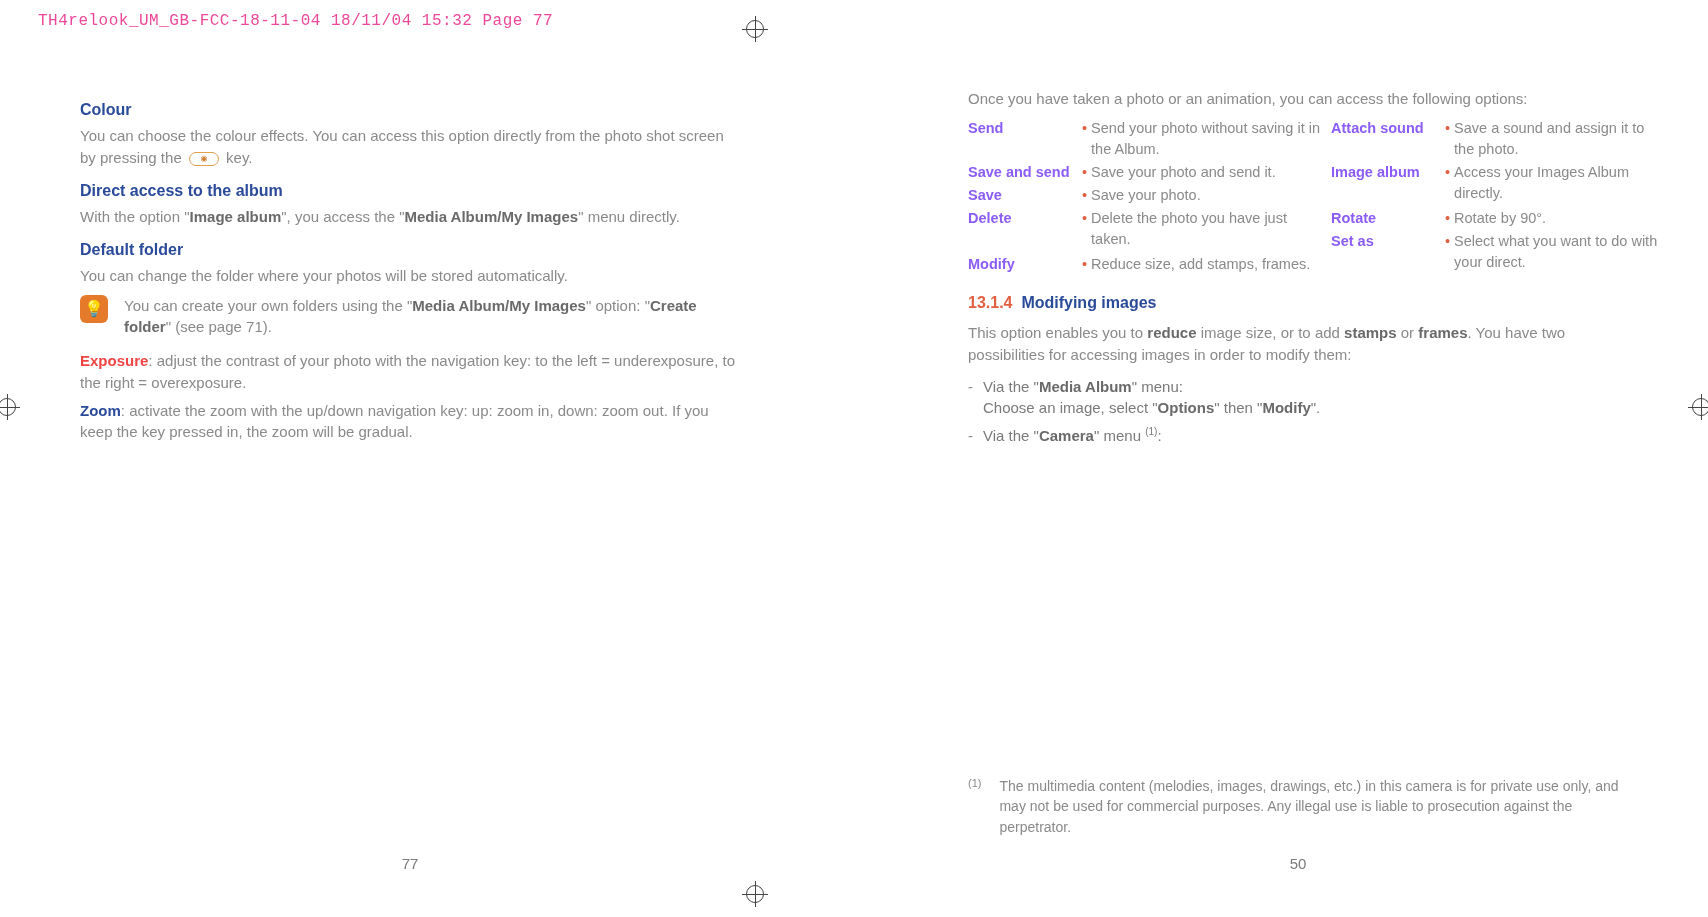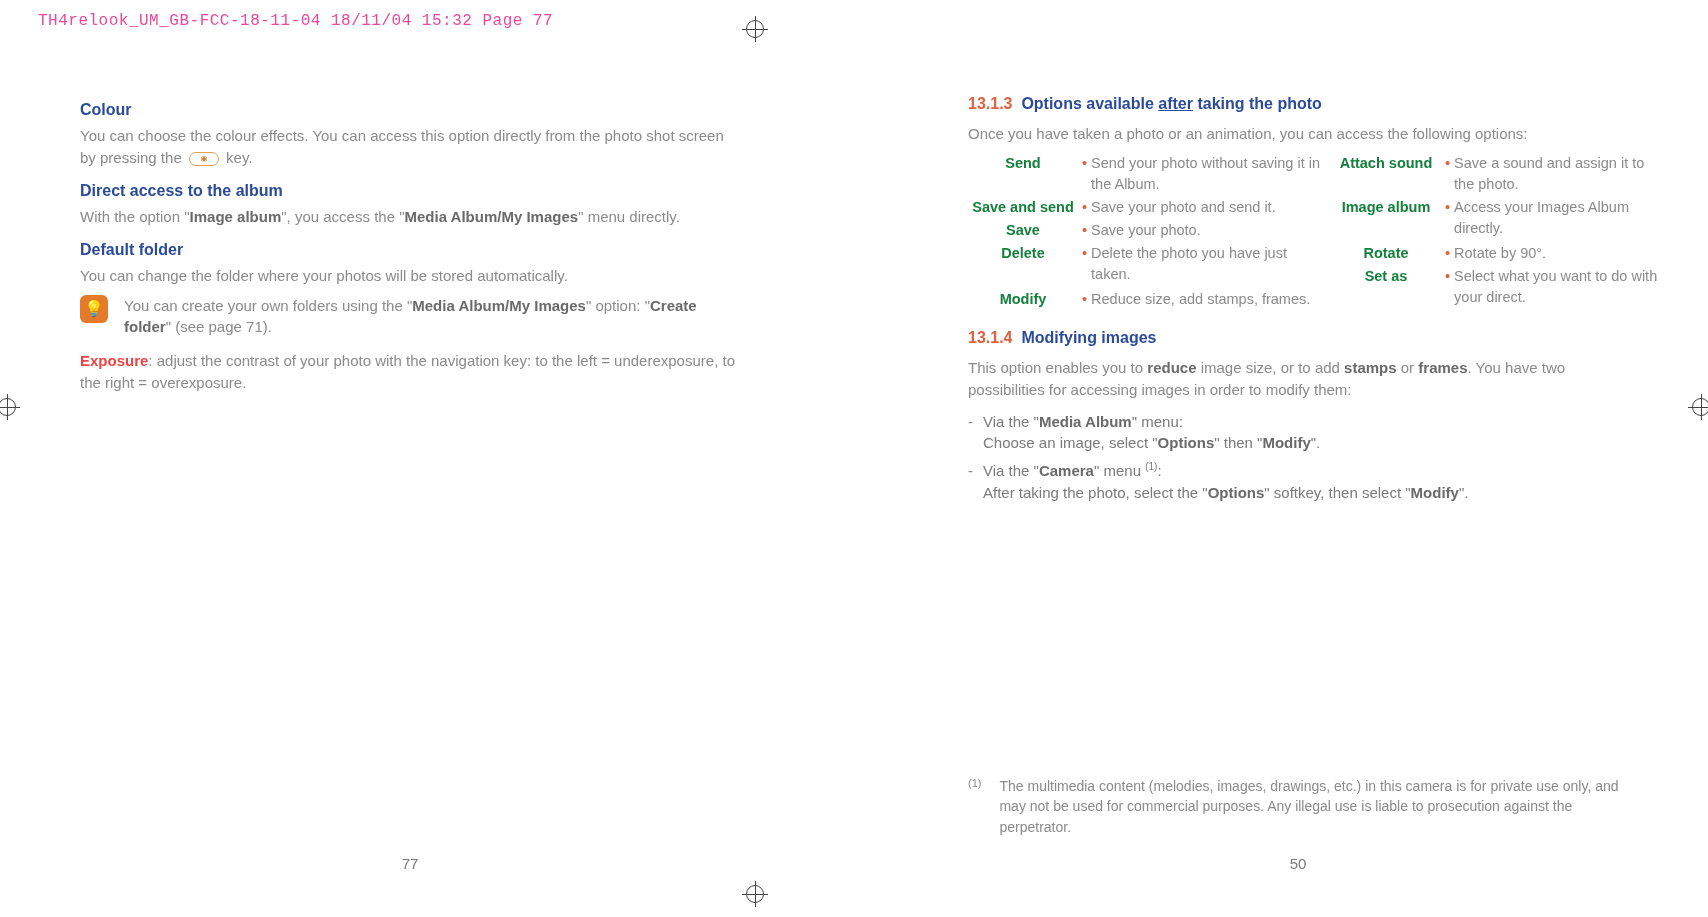"13.1.3 Options available after taking" div.sec-title { html: <div> <span>13.1.3</span> &nbsp;<span>Options available </span><span>after</span><span> taking the photo</span> </div> -> none }
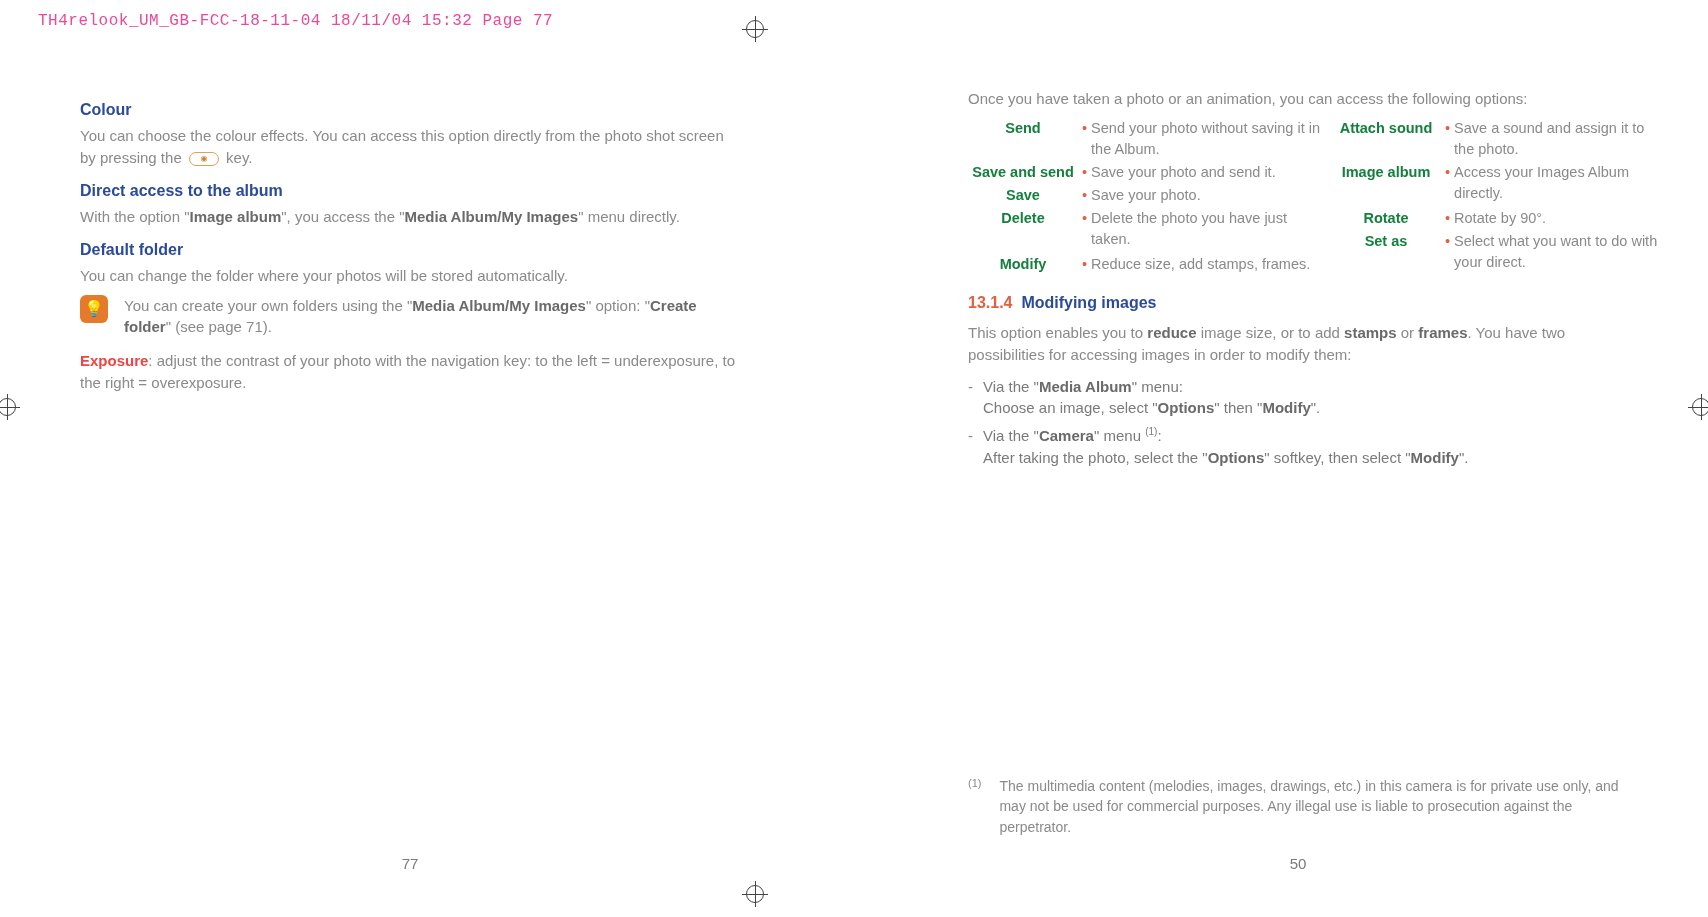"Send" .opt-label { color: #15803d -> #8b5cf6; text-align: center -> none }
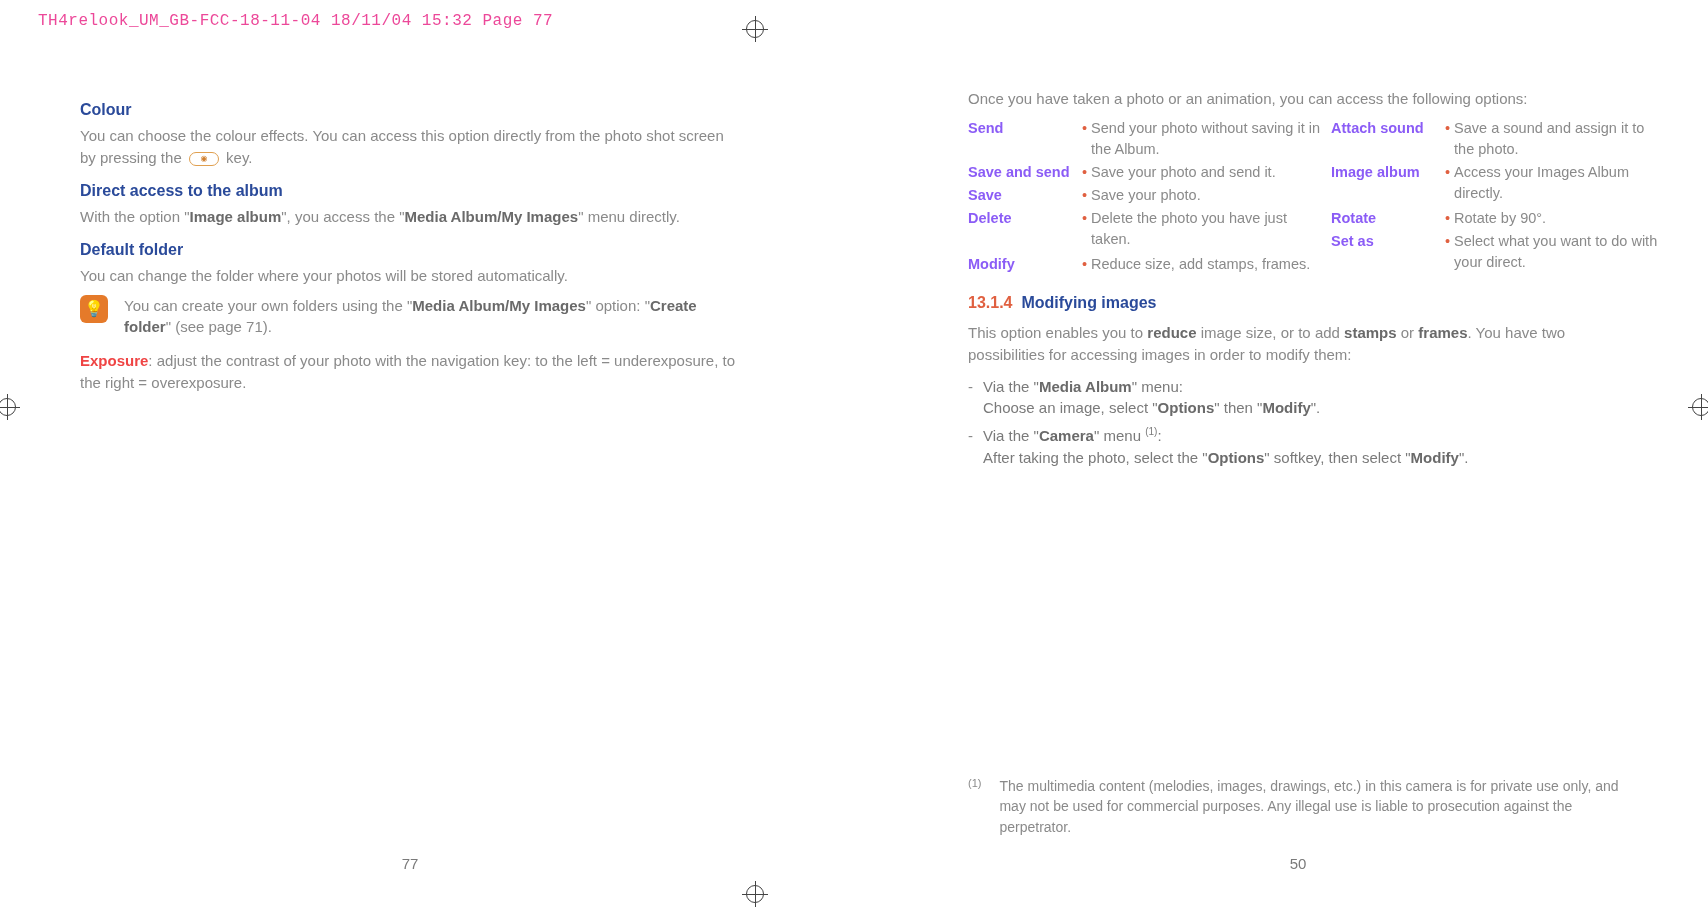"Zoom: activate the zoom with" p { html: none -> <p> <span>Zoom</span><span>: activate the zoom with the up/down navigation key: up: zoom in, down: zoom out. If you keep the key pressed in, the zoom will be gradual.</span> </p> }
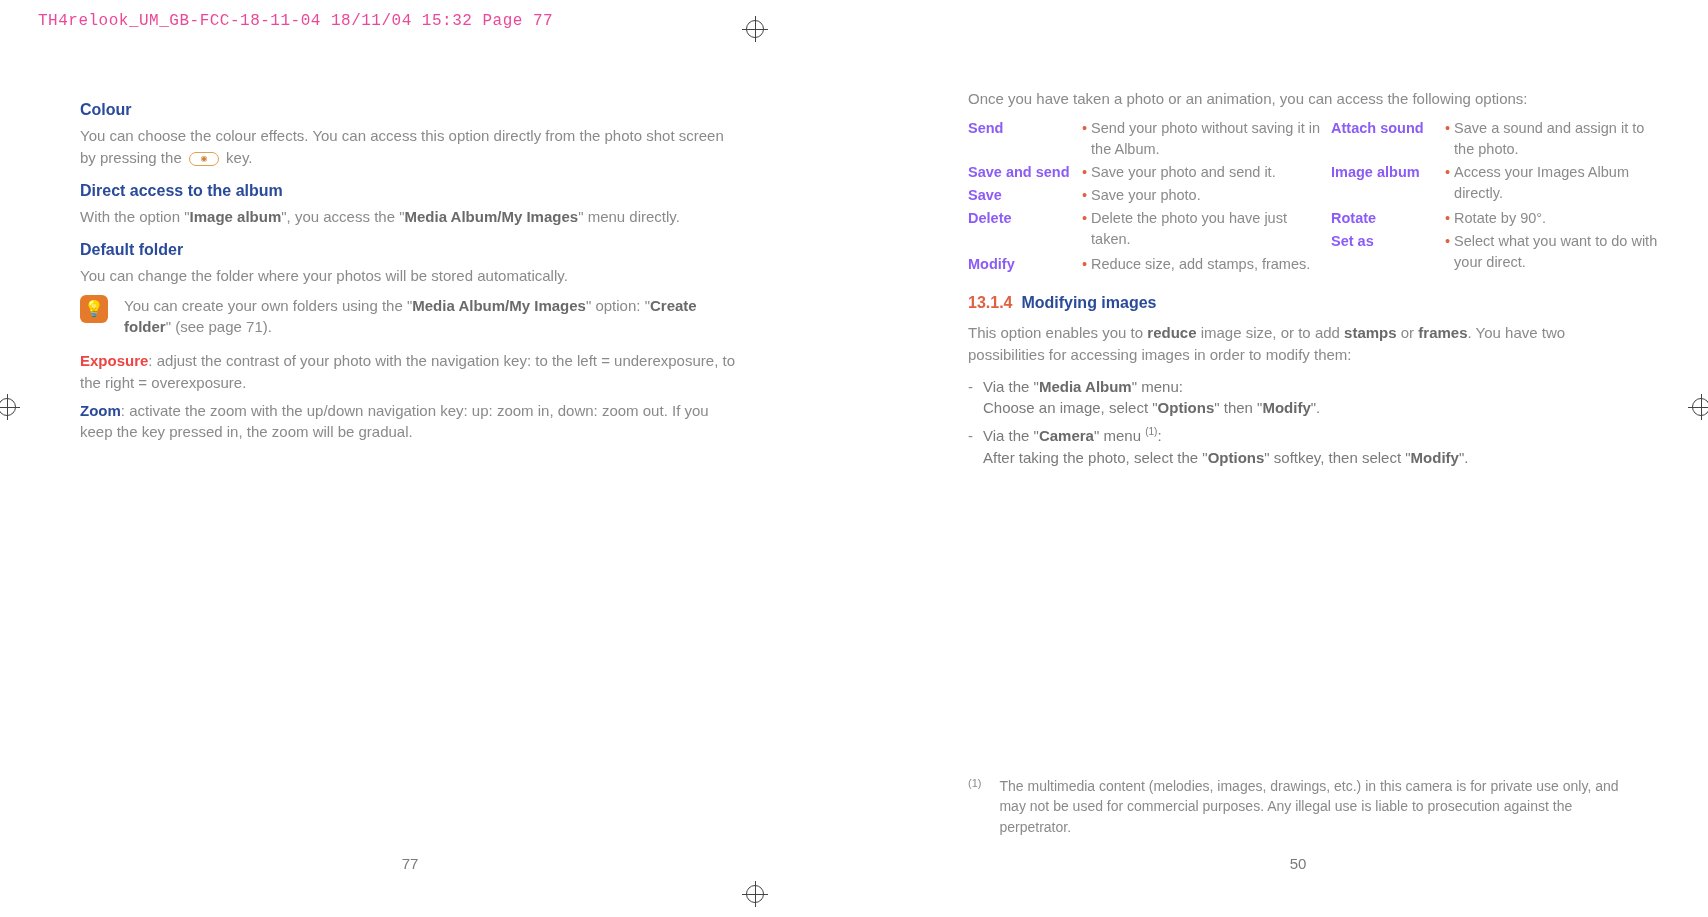"After taking the photo, select" div { html: <div><span>After taking the photo, select the "</span><span>Options</span><span>" softkey, then select "</span><span>Modify</span><span>".</span></div> -> none }
